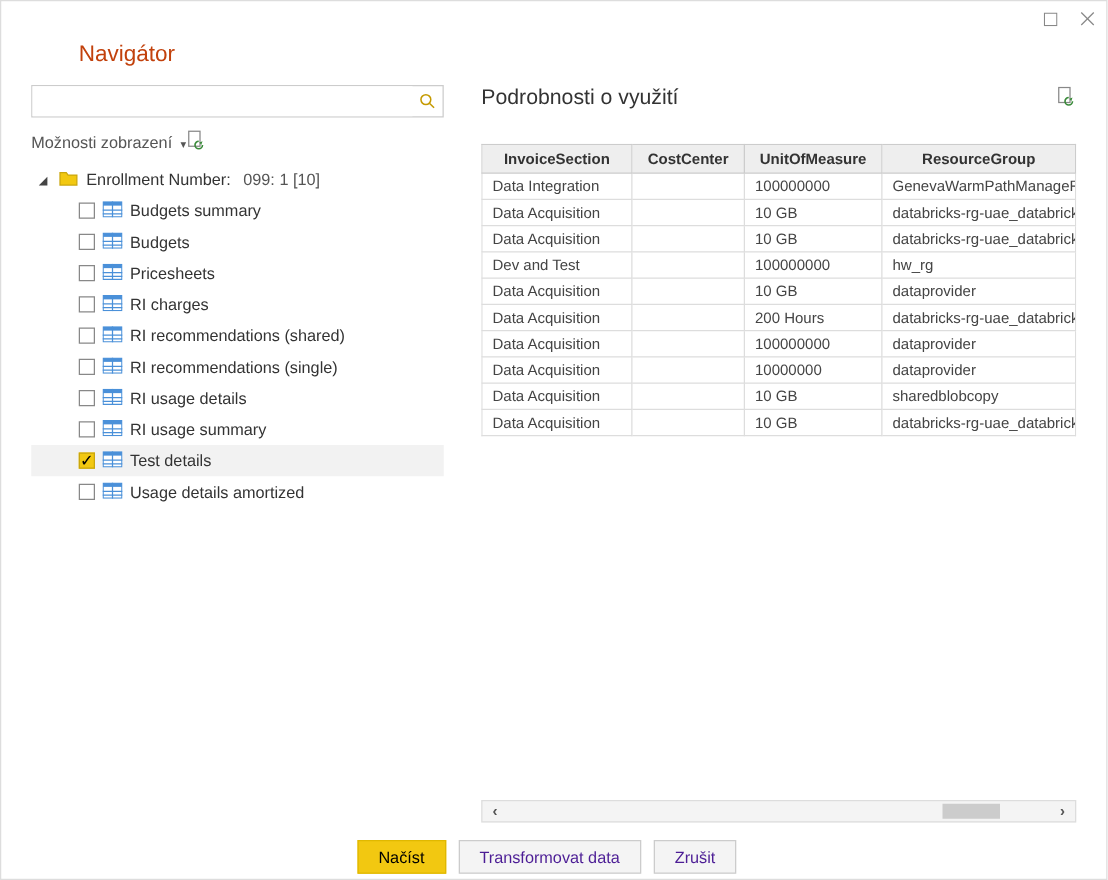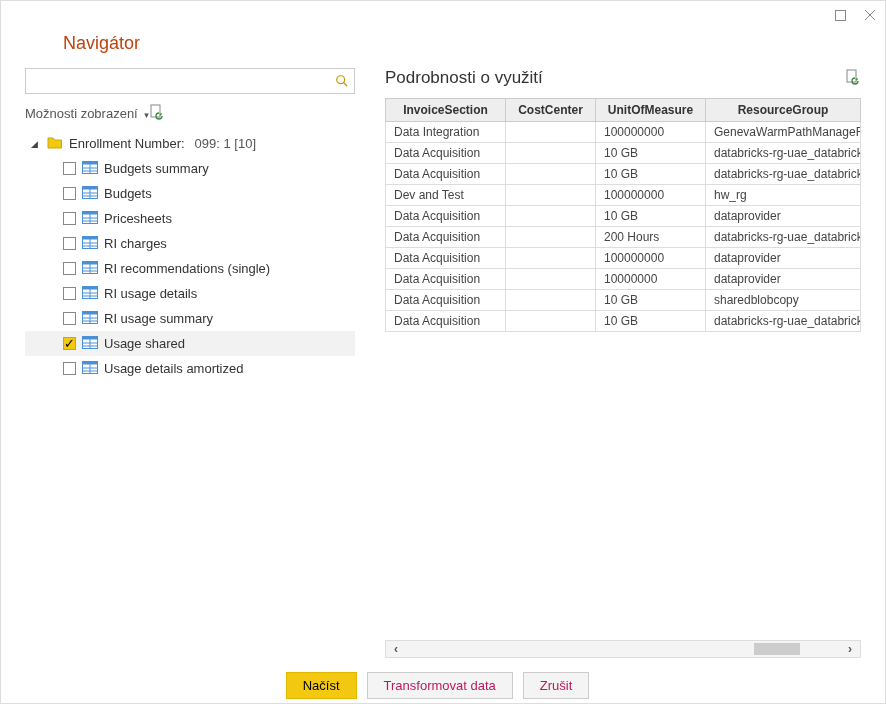"Podrobnosti o využití" .right-pane { gap: none -> 17px }
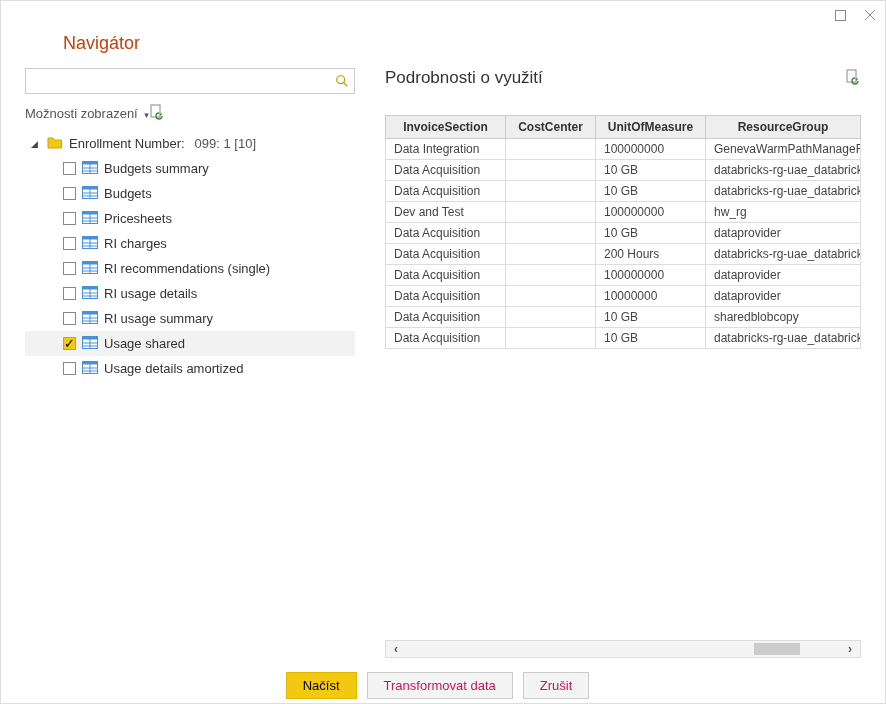"RI recommendations (shared)" div.tree-row { html: none -> <div> <span></span> <span><svg> <rect></rect> <rect></rect> <line></line> <line></line> <line></line> </svg></span> <span>RI recommendations (shared)</span> </div> }
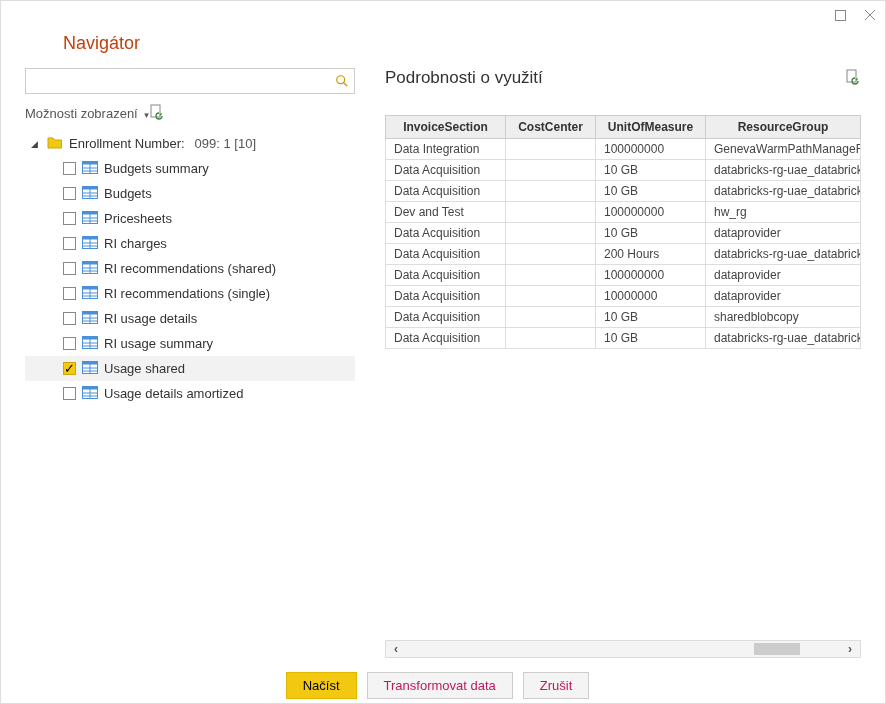"Usage shared" span.tree-label { text: Usage shared -> Test details }
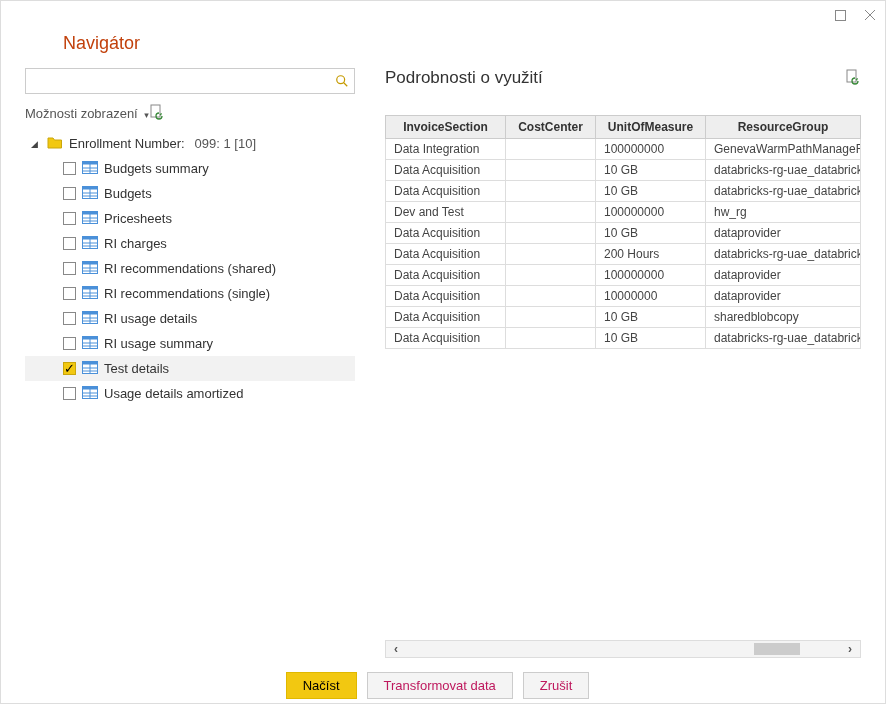"Transformovat data" .btn { color: #be185d -> #4c1d95 }
